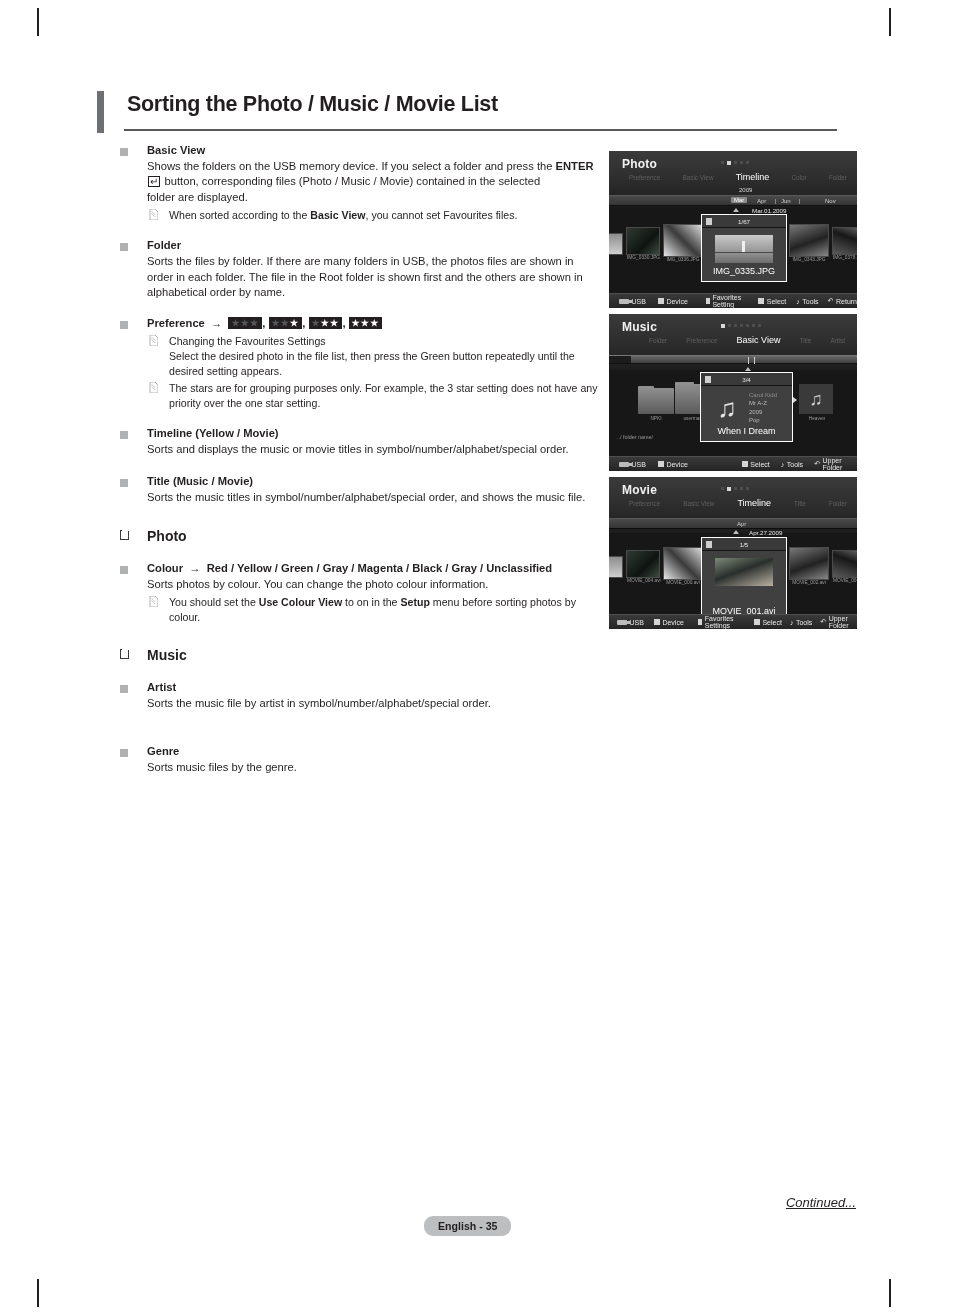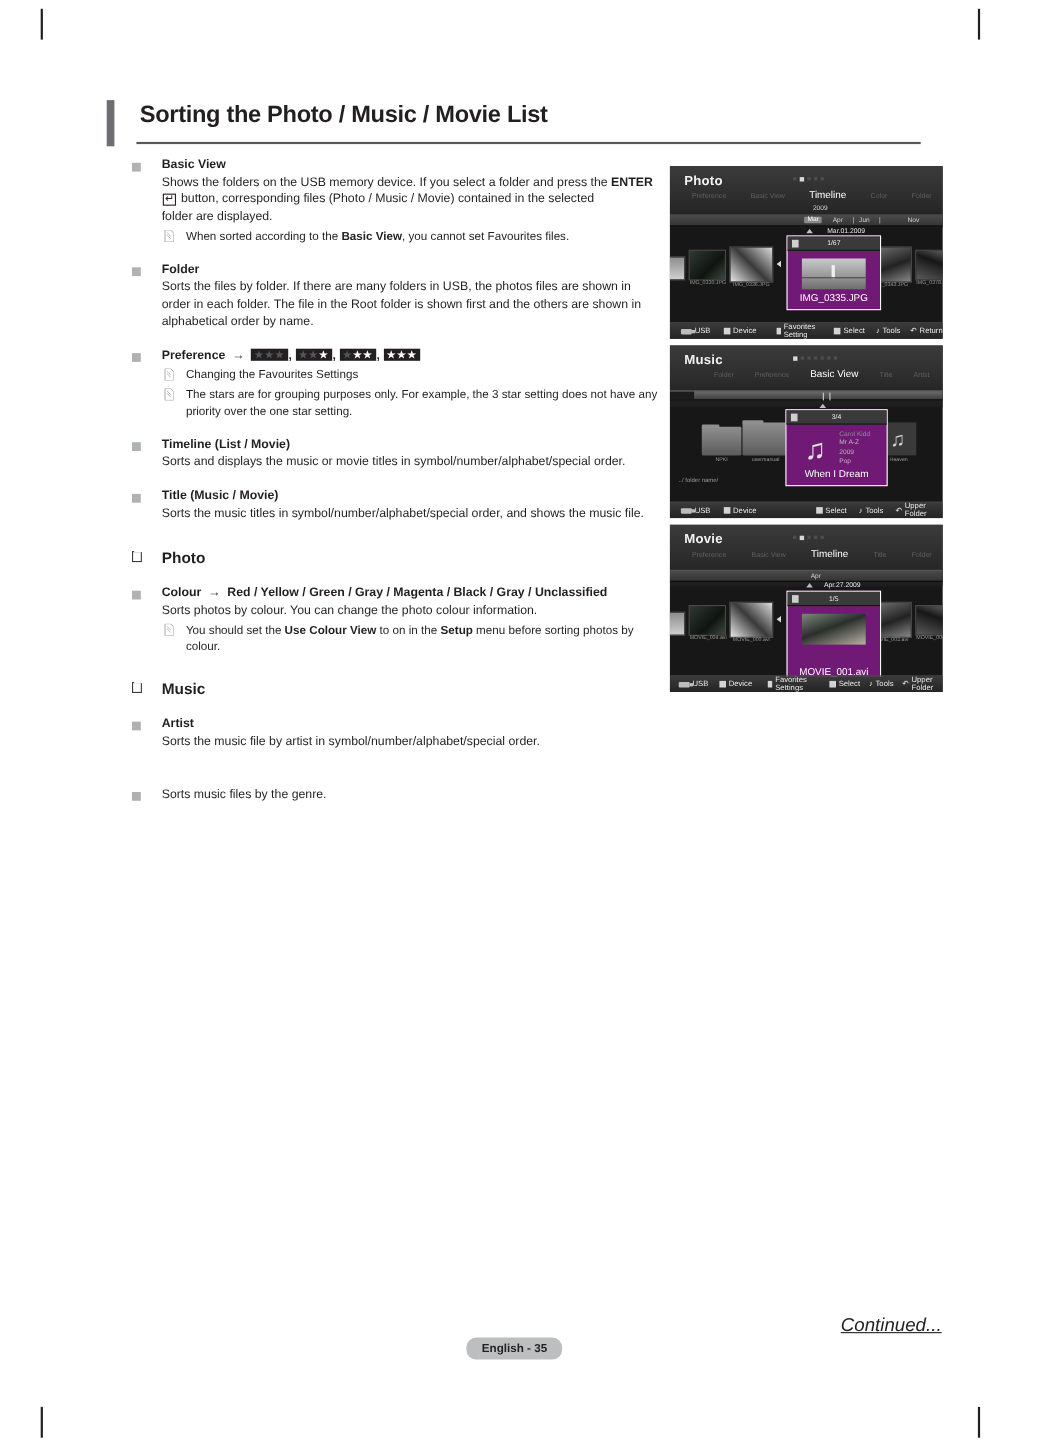"IMG_0335.JPG" .focus { background: #701a75 -> #404040; margin-left: 14px -> none }
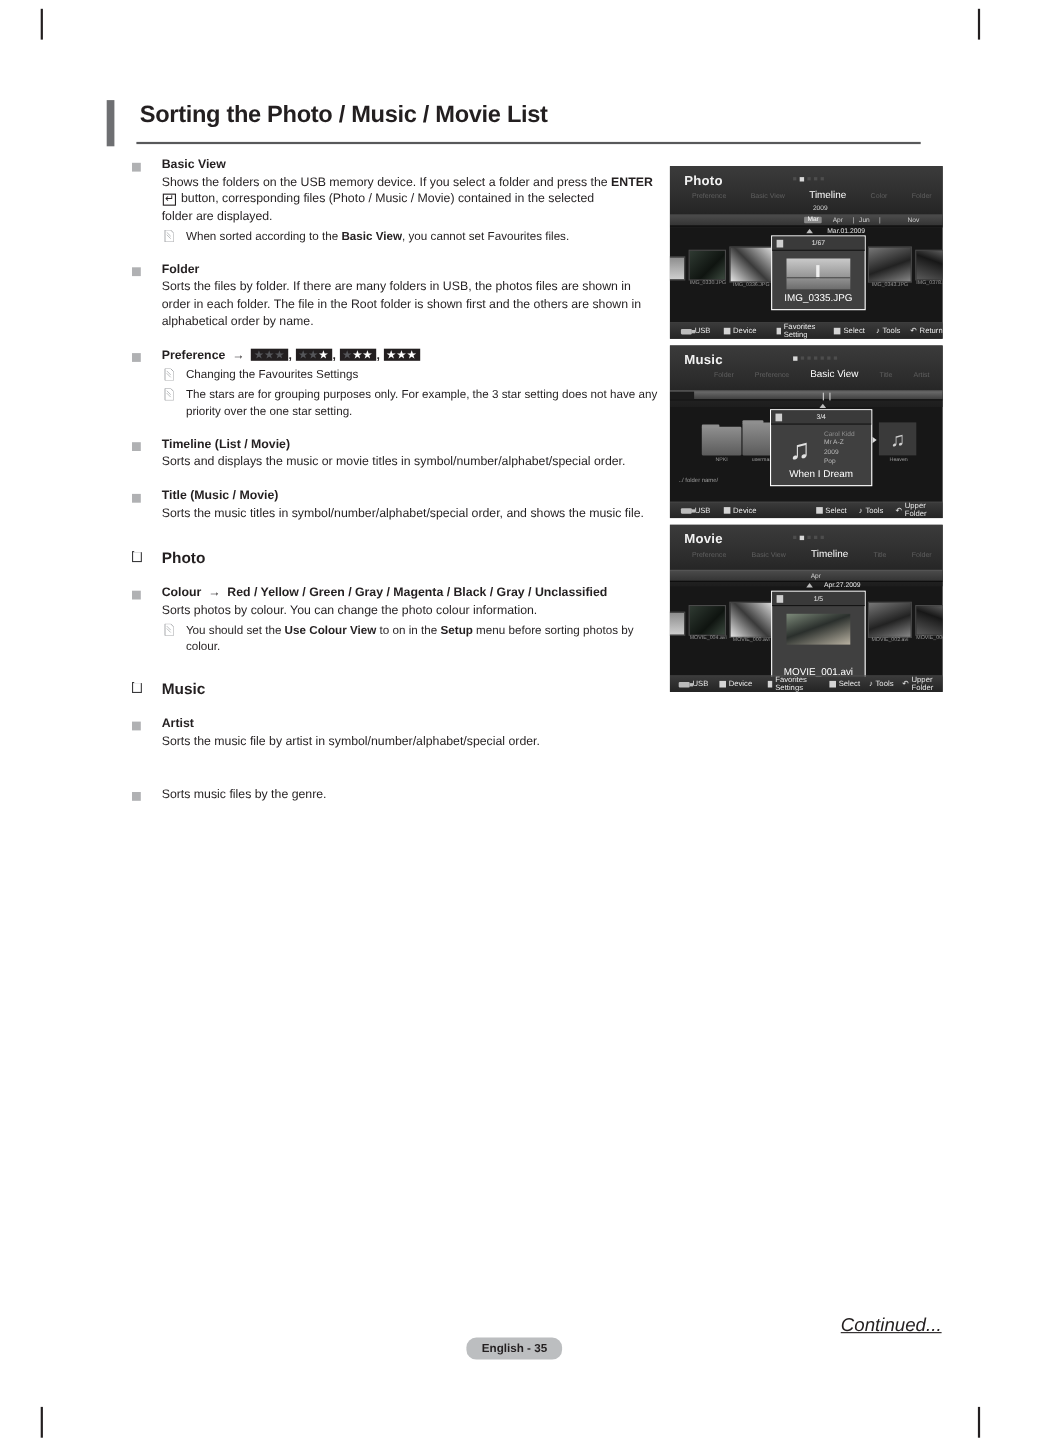"Select the desired photo in" span { html: none -> <span>Select the desired photo in the file list, then press the Green button repeatedly until the desired setting appears.</span> }
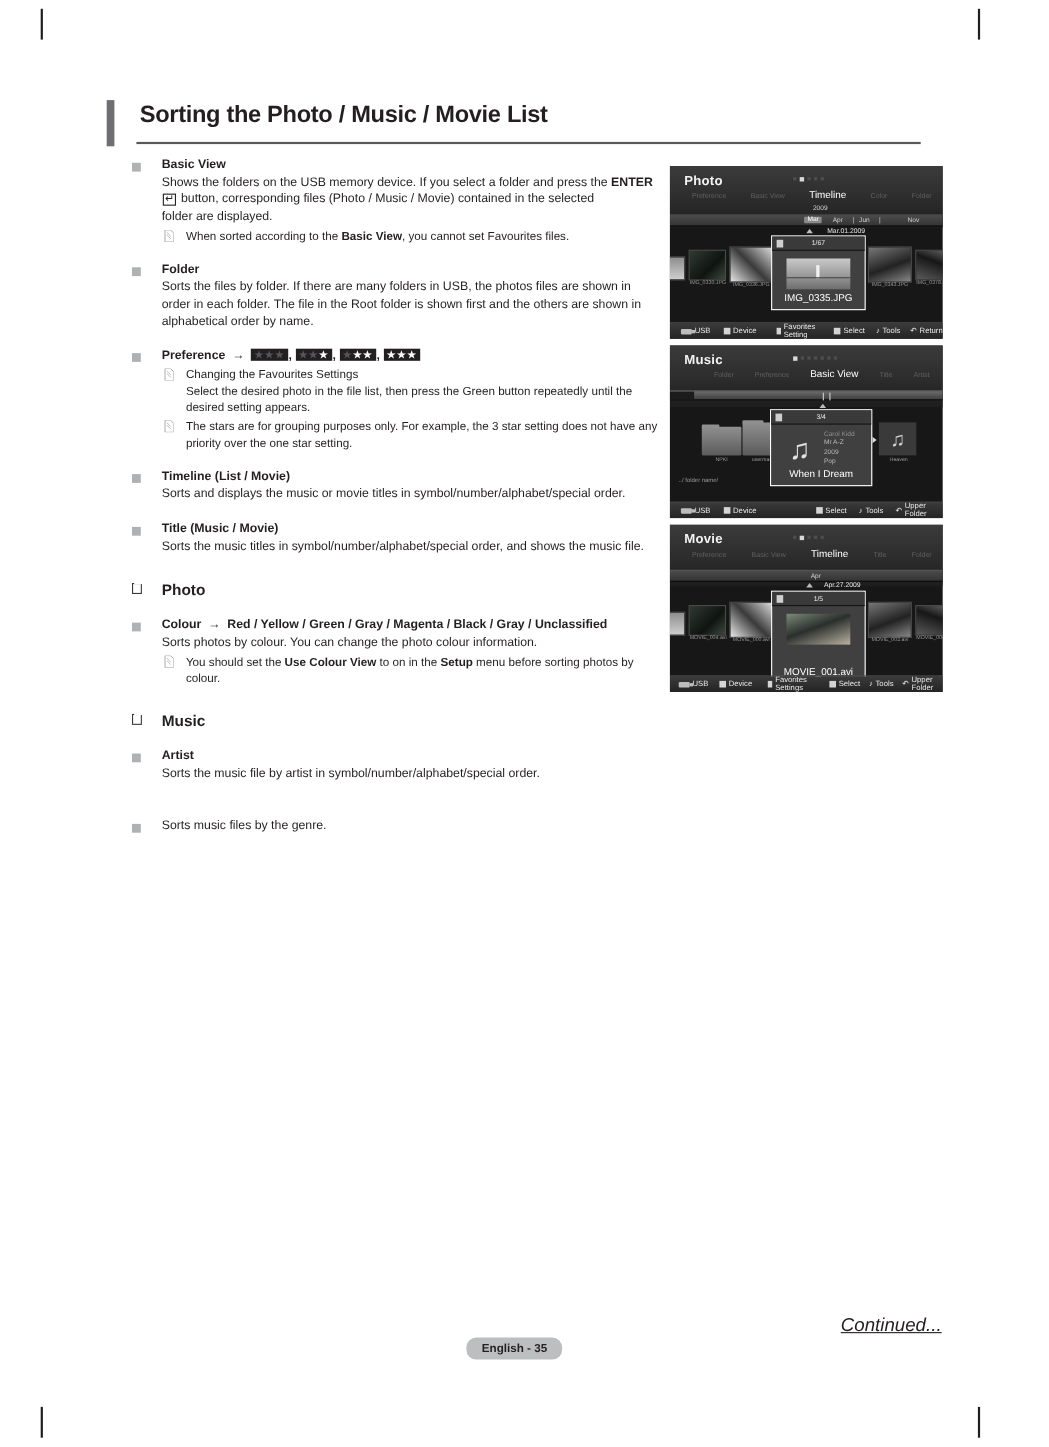"Timeline (List / Movie)" h3.sub { text: List -> Yellow }
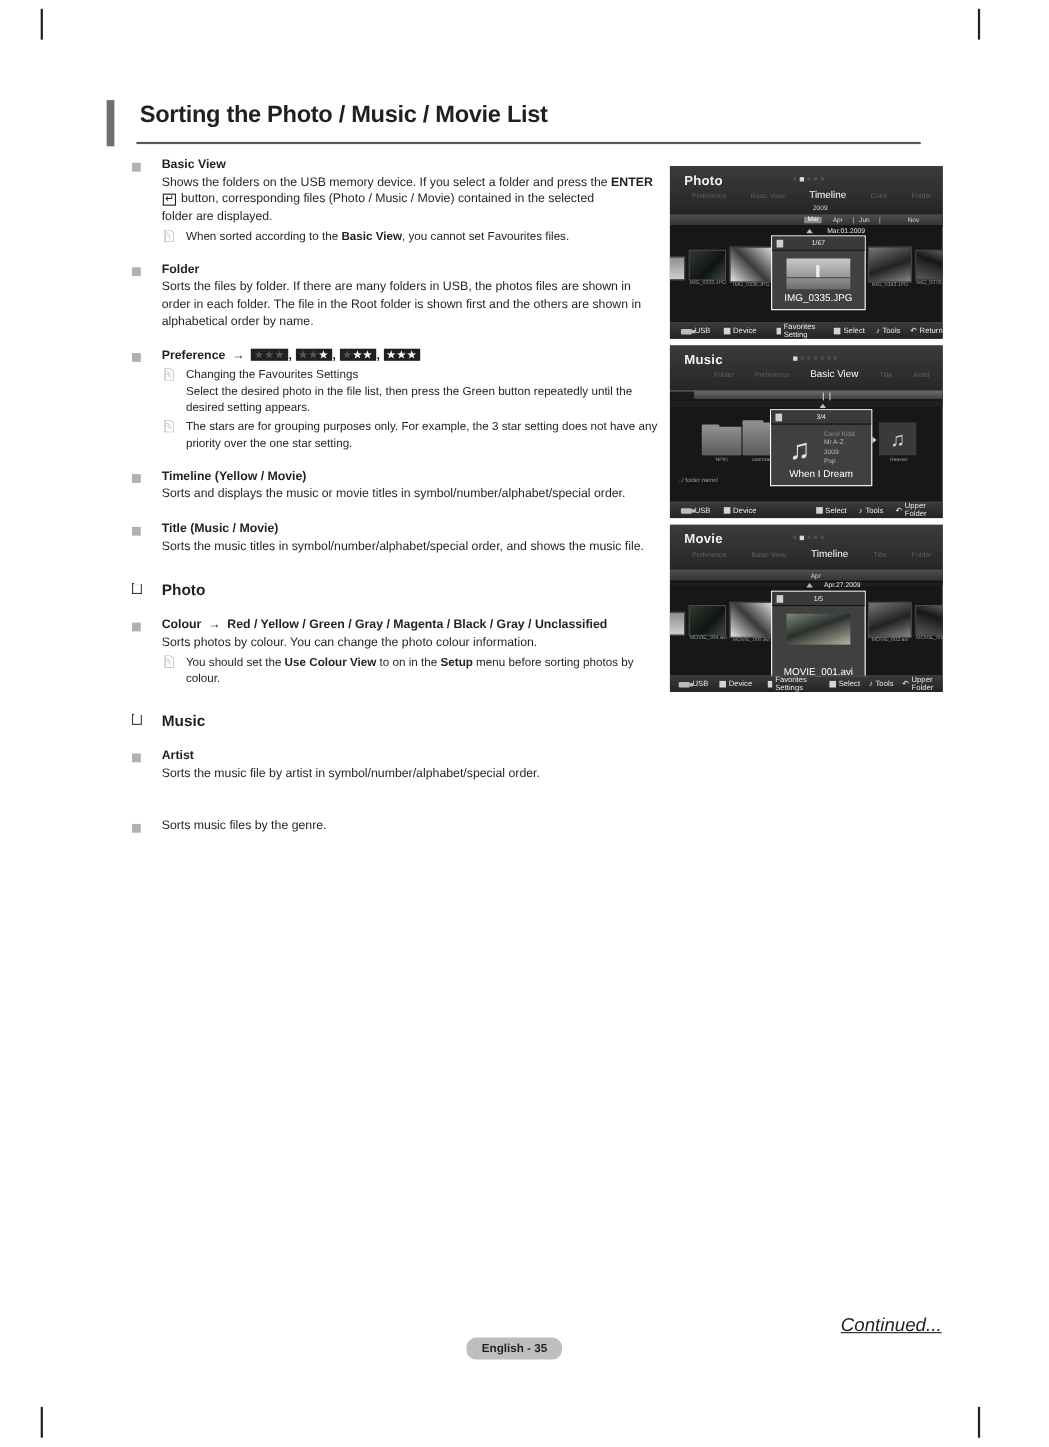"Genre" h3.sub { html: none -> <h3>Genre</h3> }
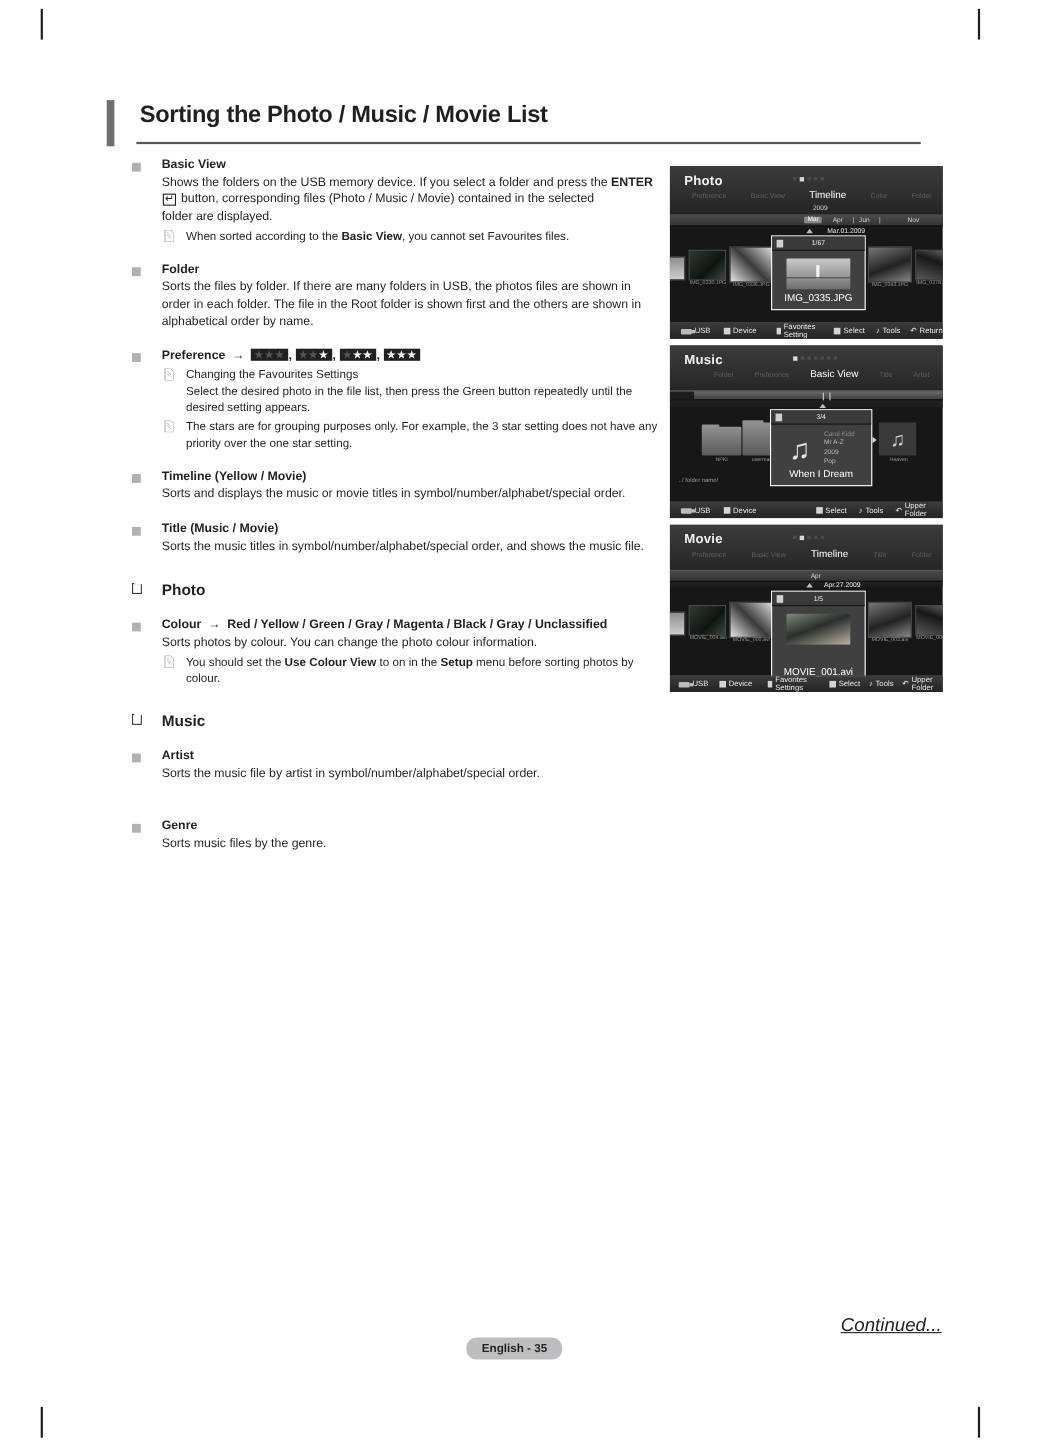"Continued..." .continued { font-size: 17px -> 13px }
